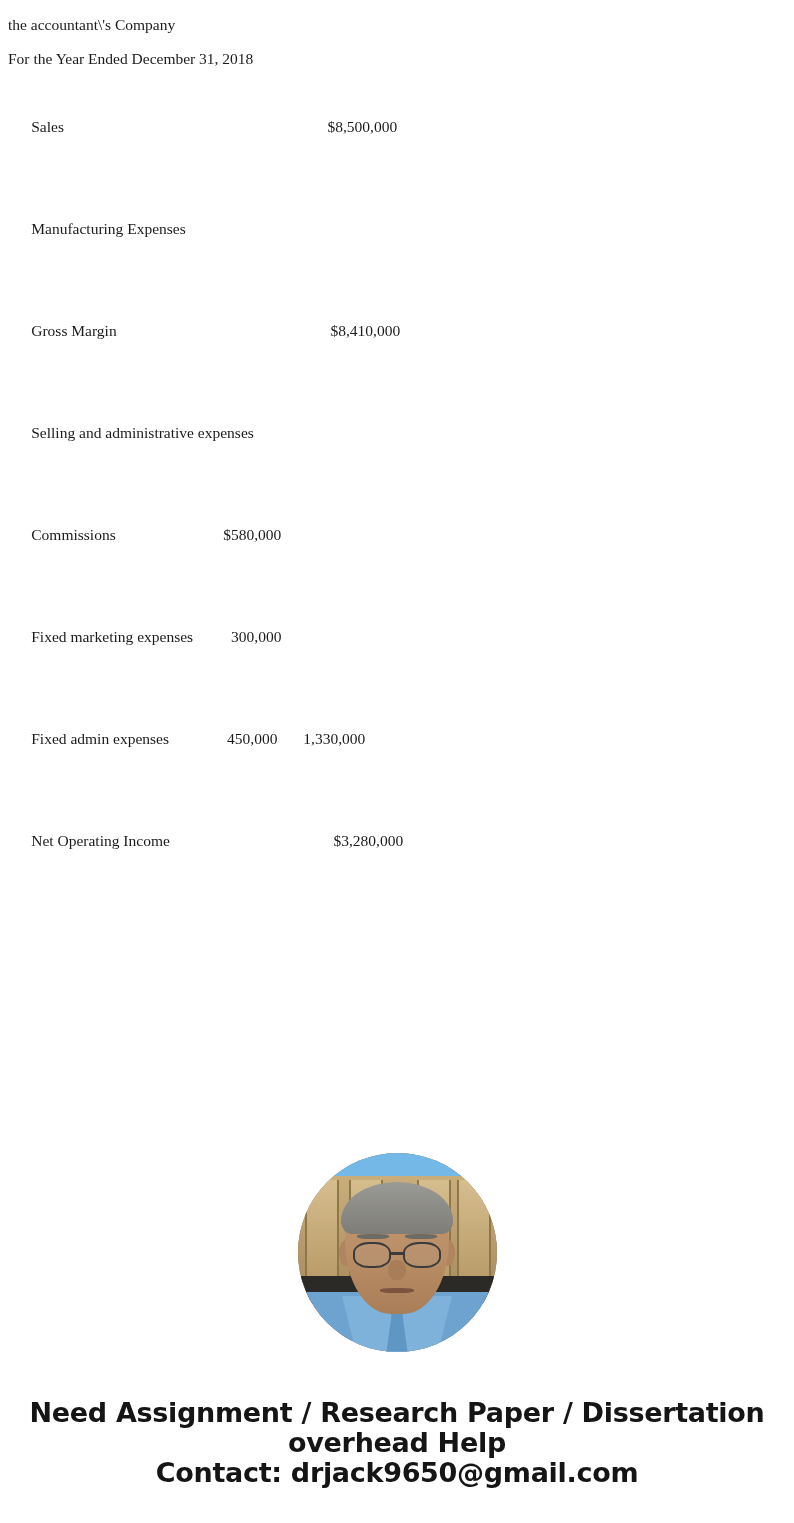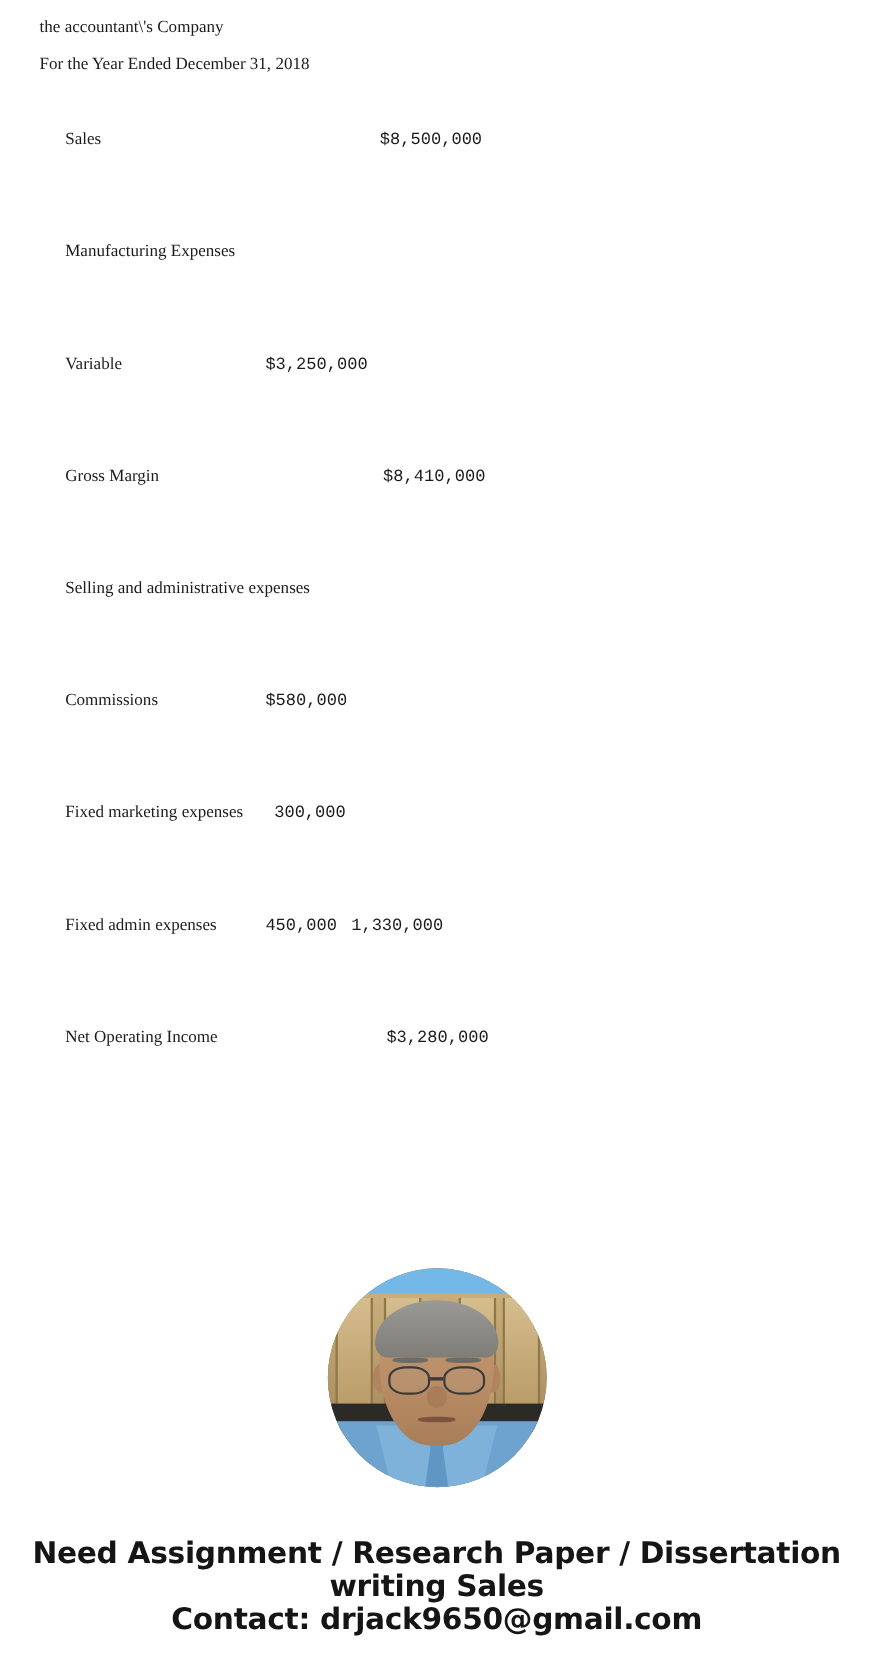"the accountant\'s Company" .doc-inner { margin-left: 28px -> none }
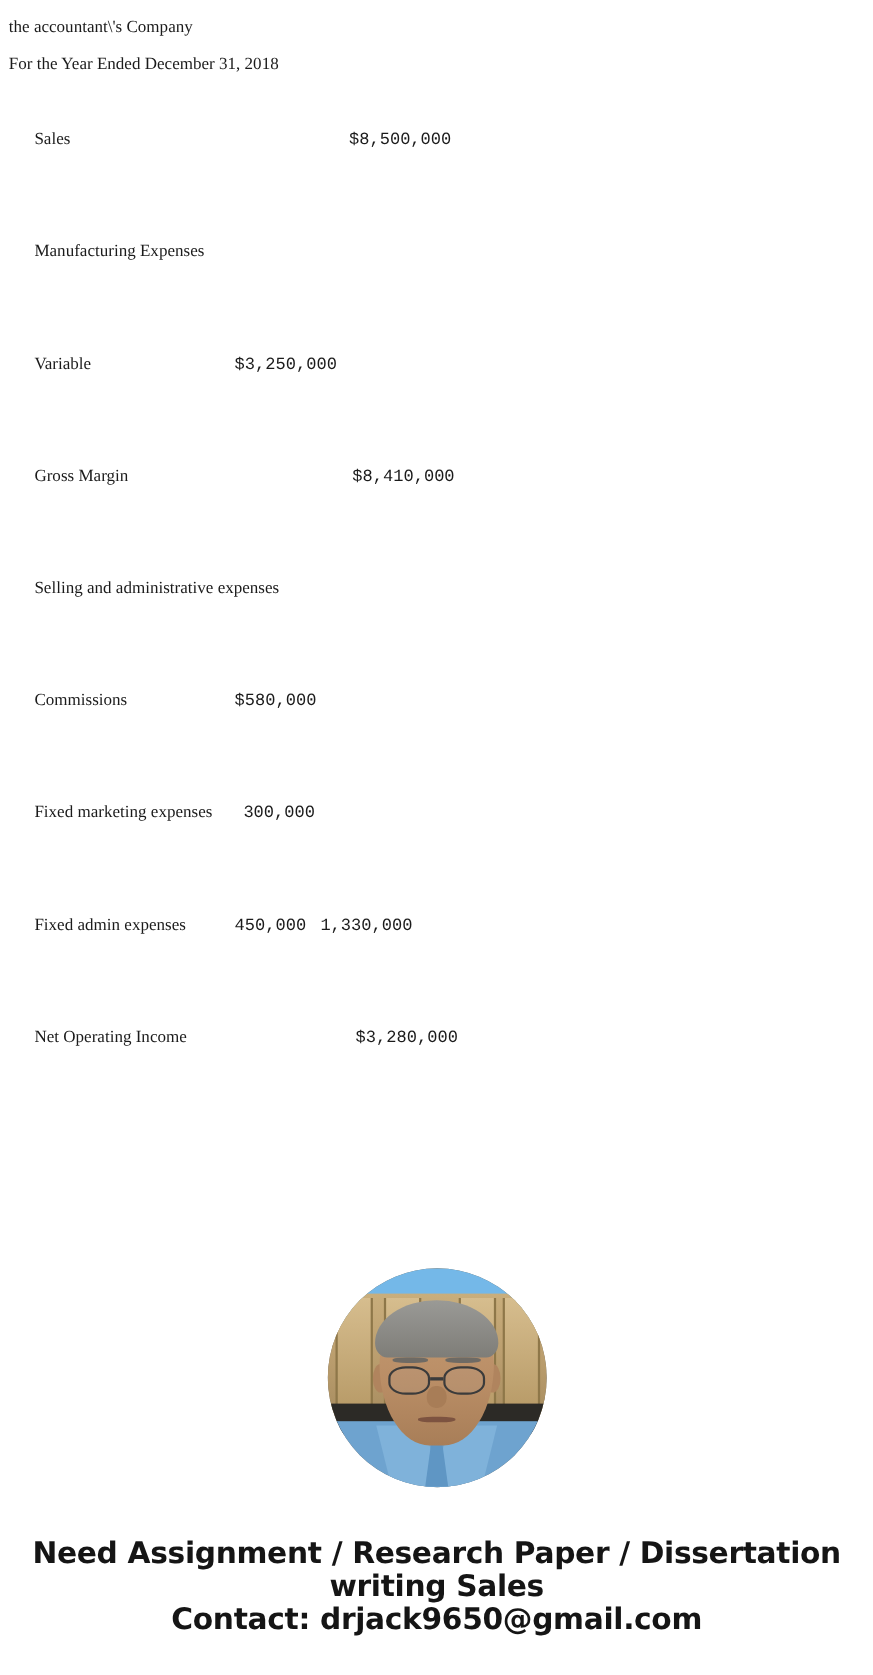"$8,500,000" .col { font-family: Liberation Mono, monospace -> none; text-align: left -> center }
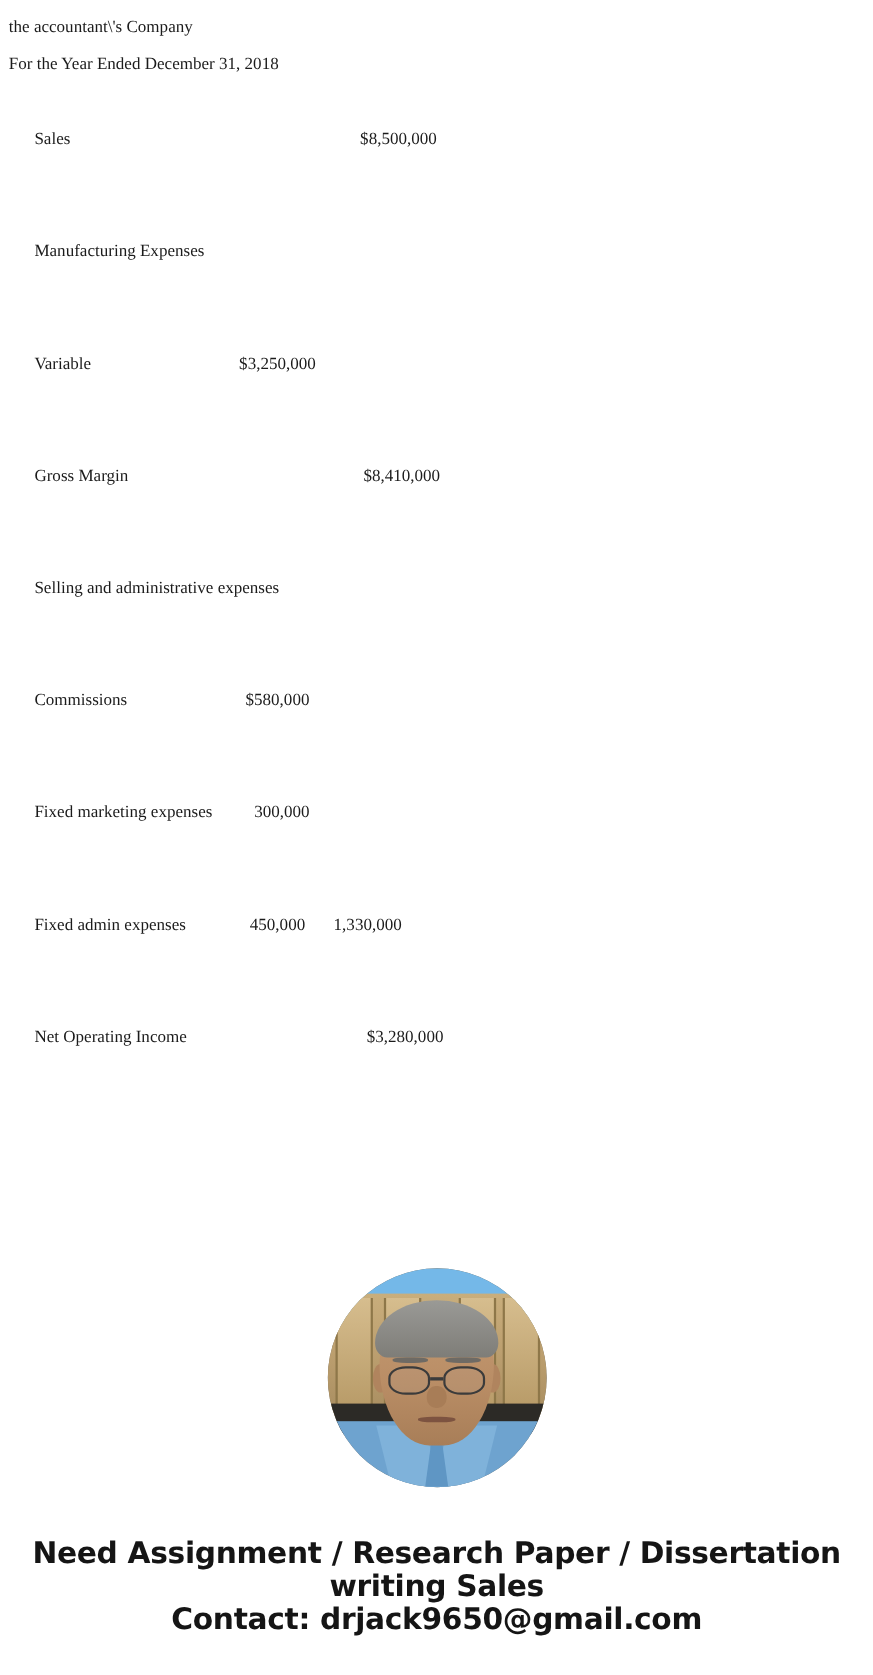"Variable $3,250,000" div.line { html: <div> <span>Variable</span><span>$3,250,000</span> </div> -> none }
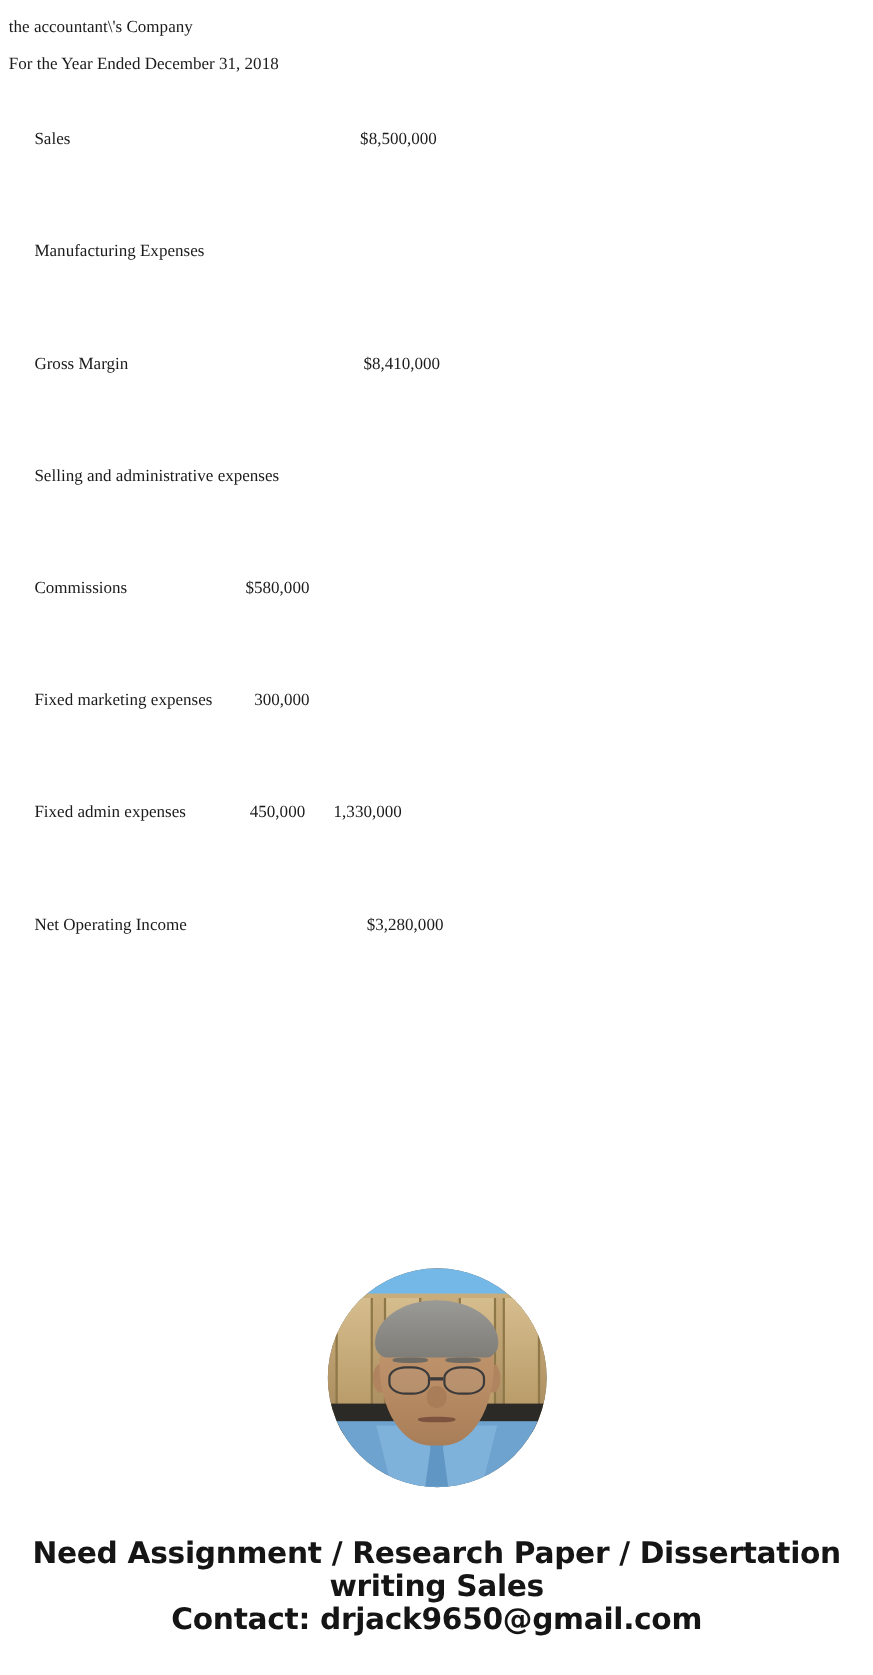"writing Sales" span.fl { text: writing Sales -> overhead Help }
